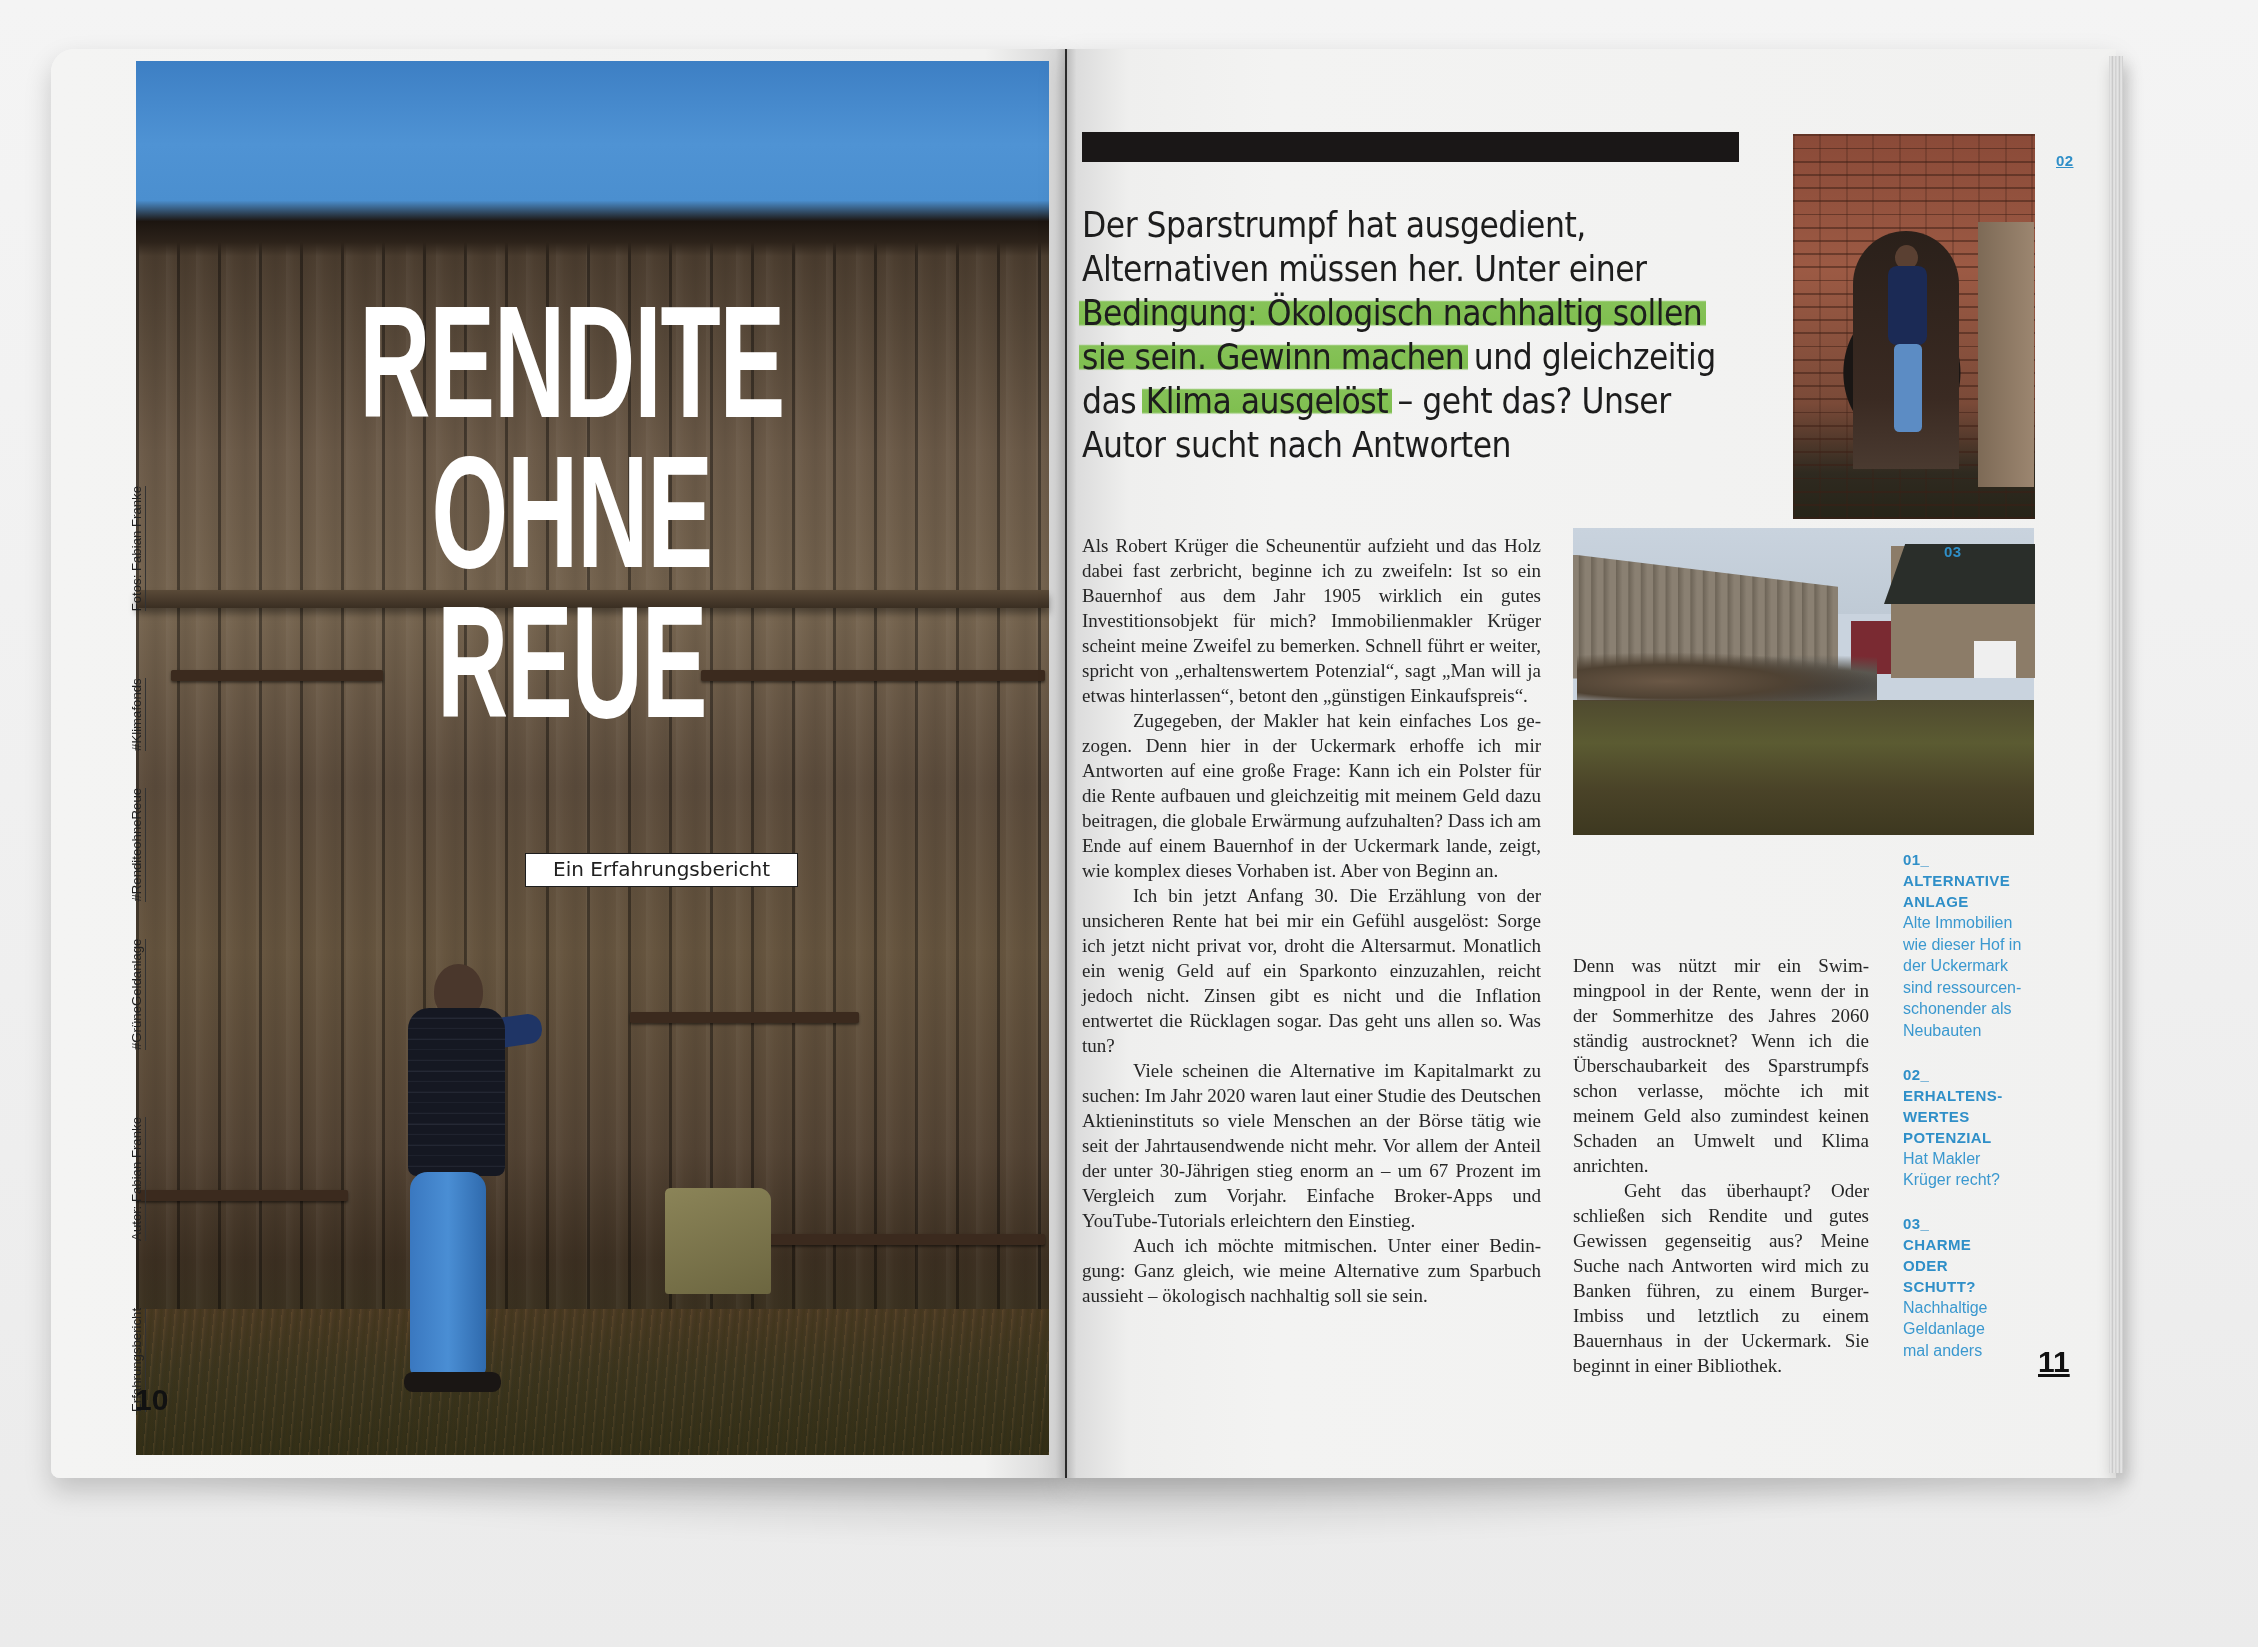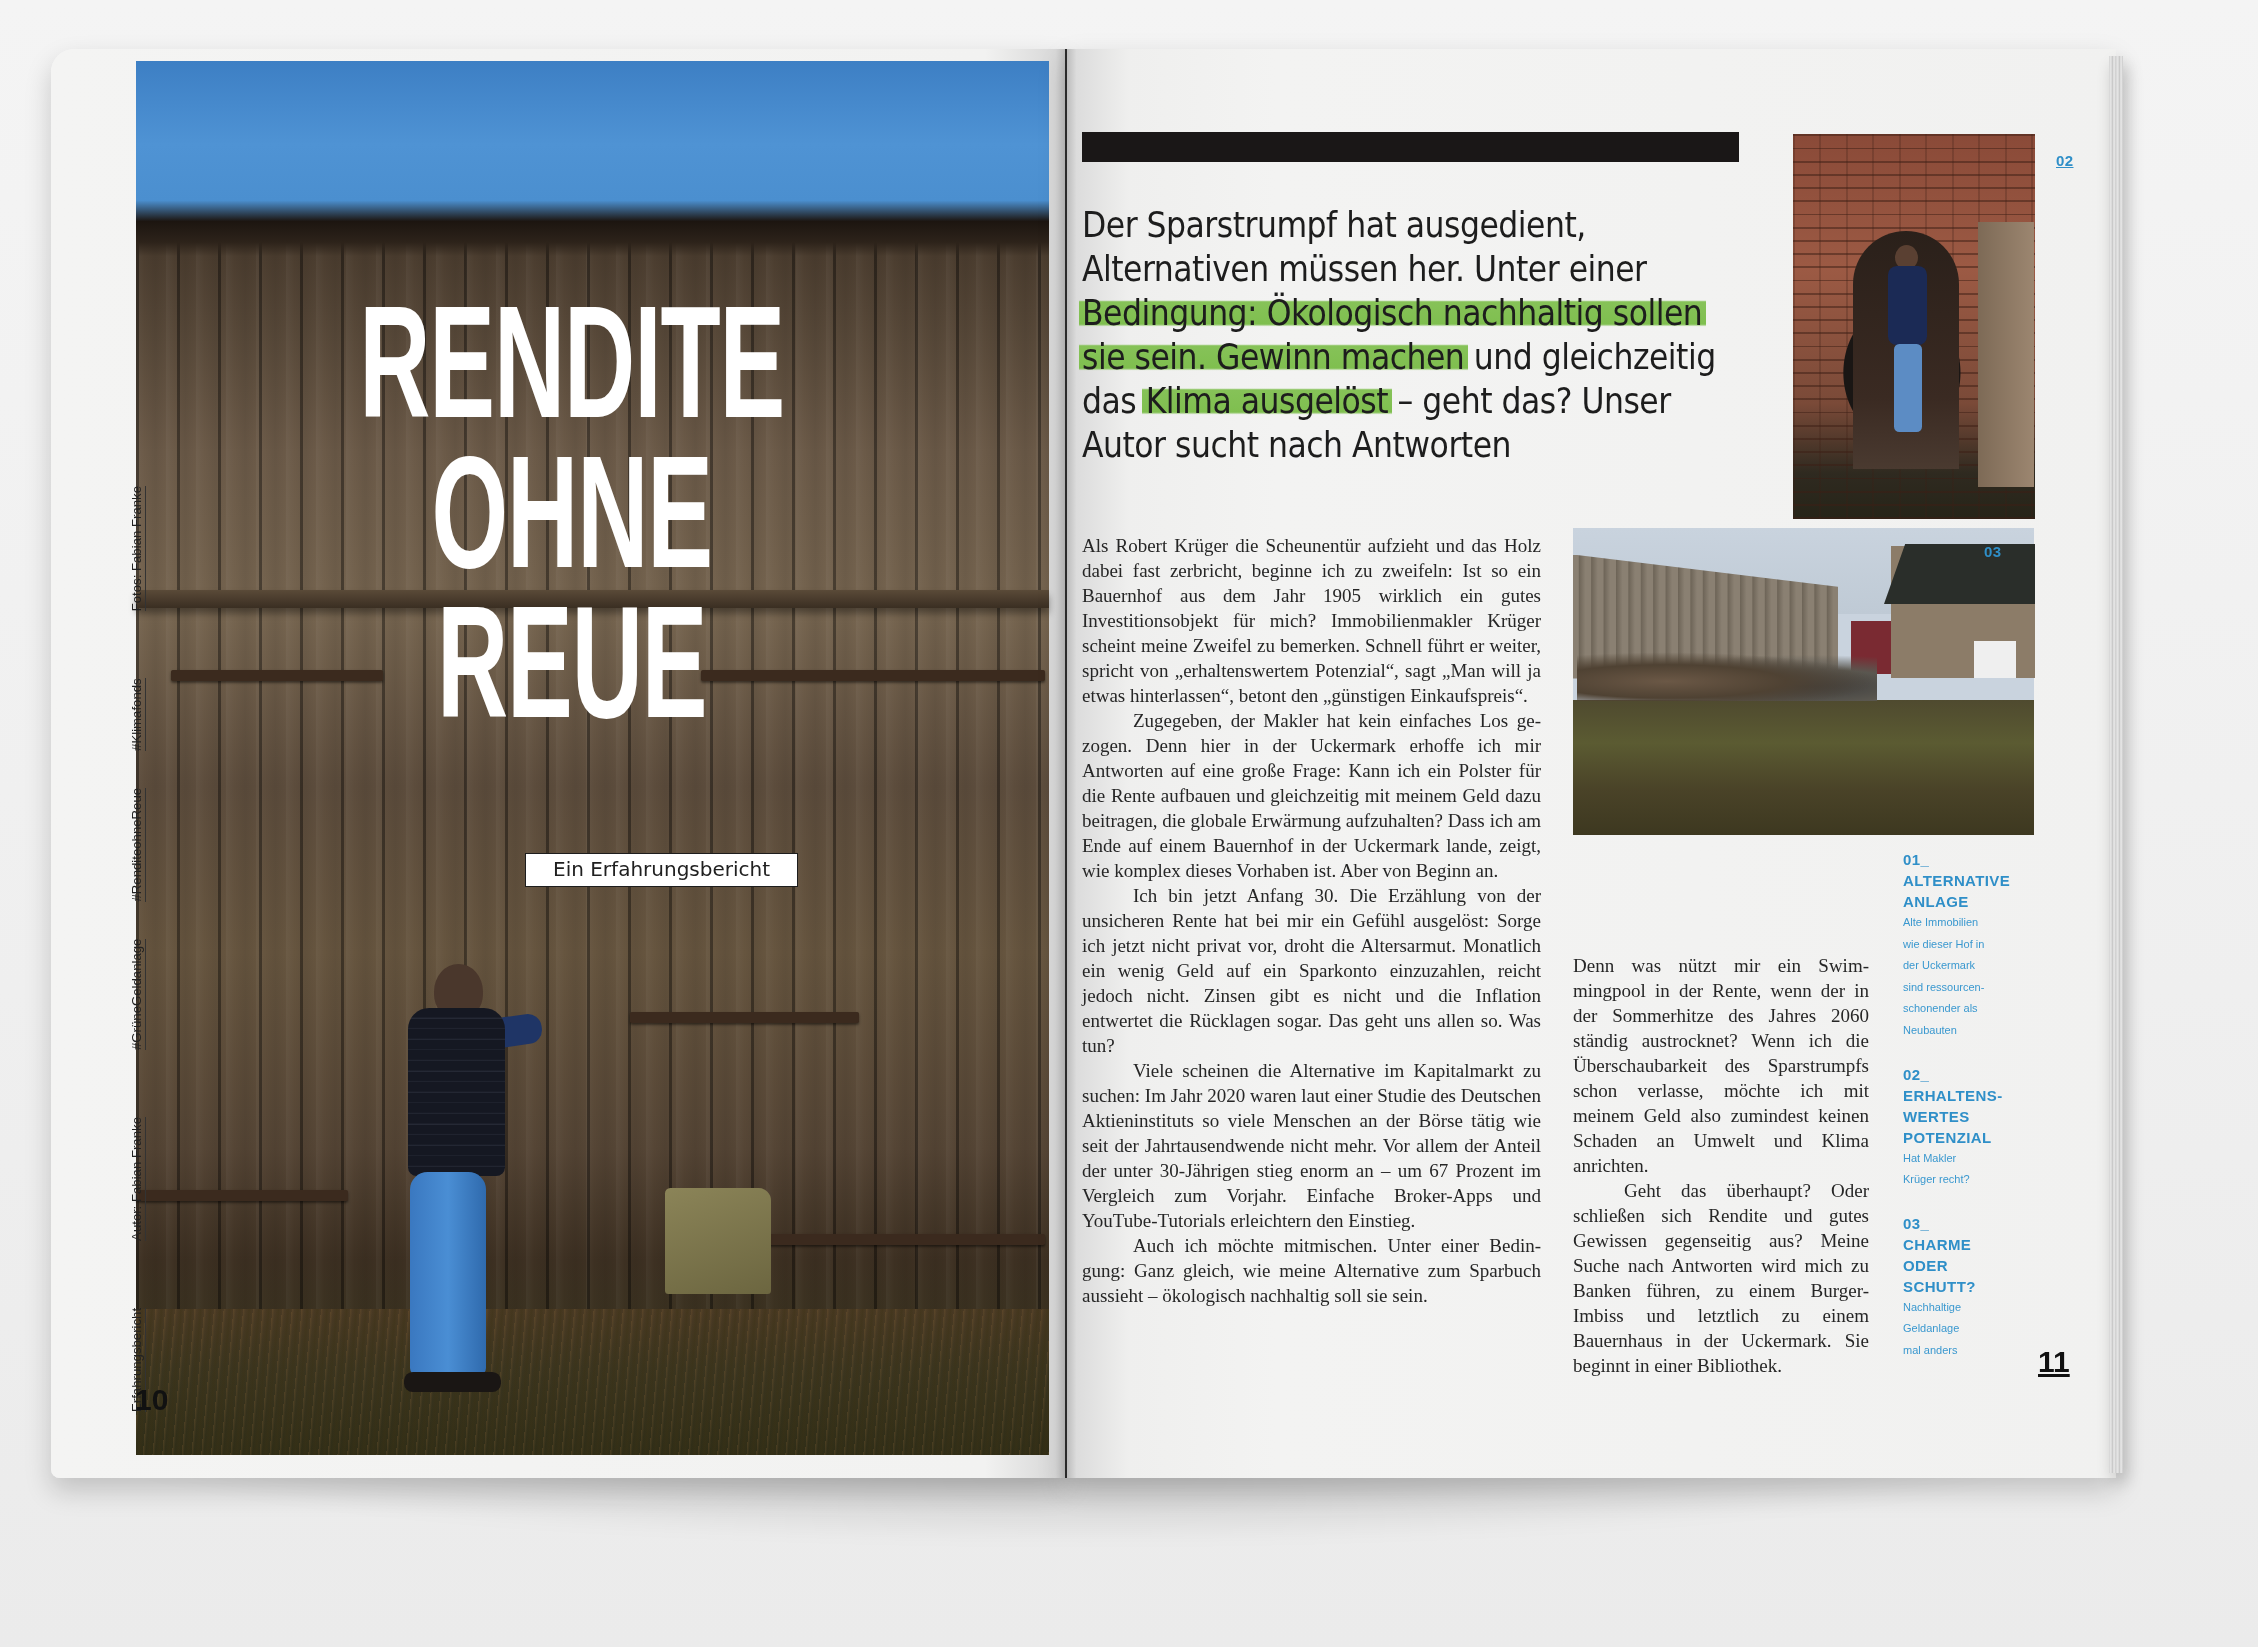"03" div.photo-label { left: 1984px -> 1944px }
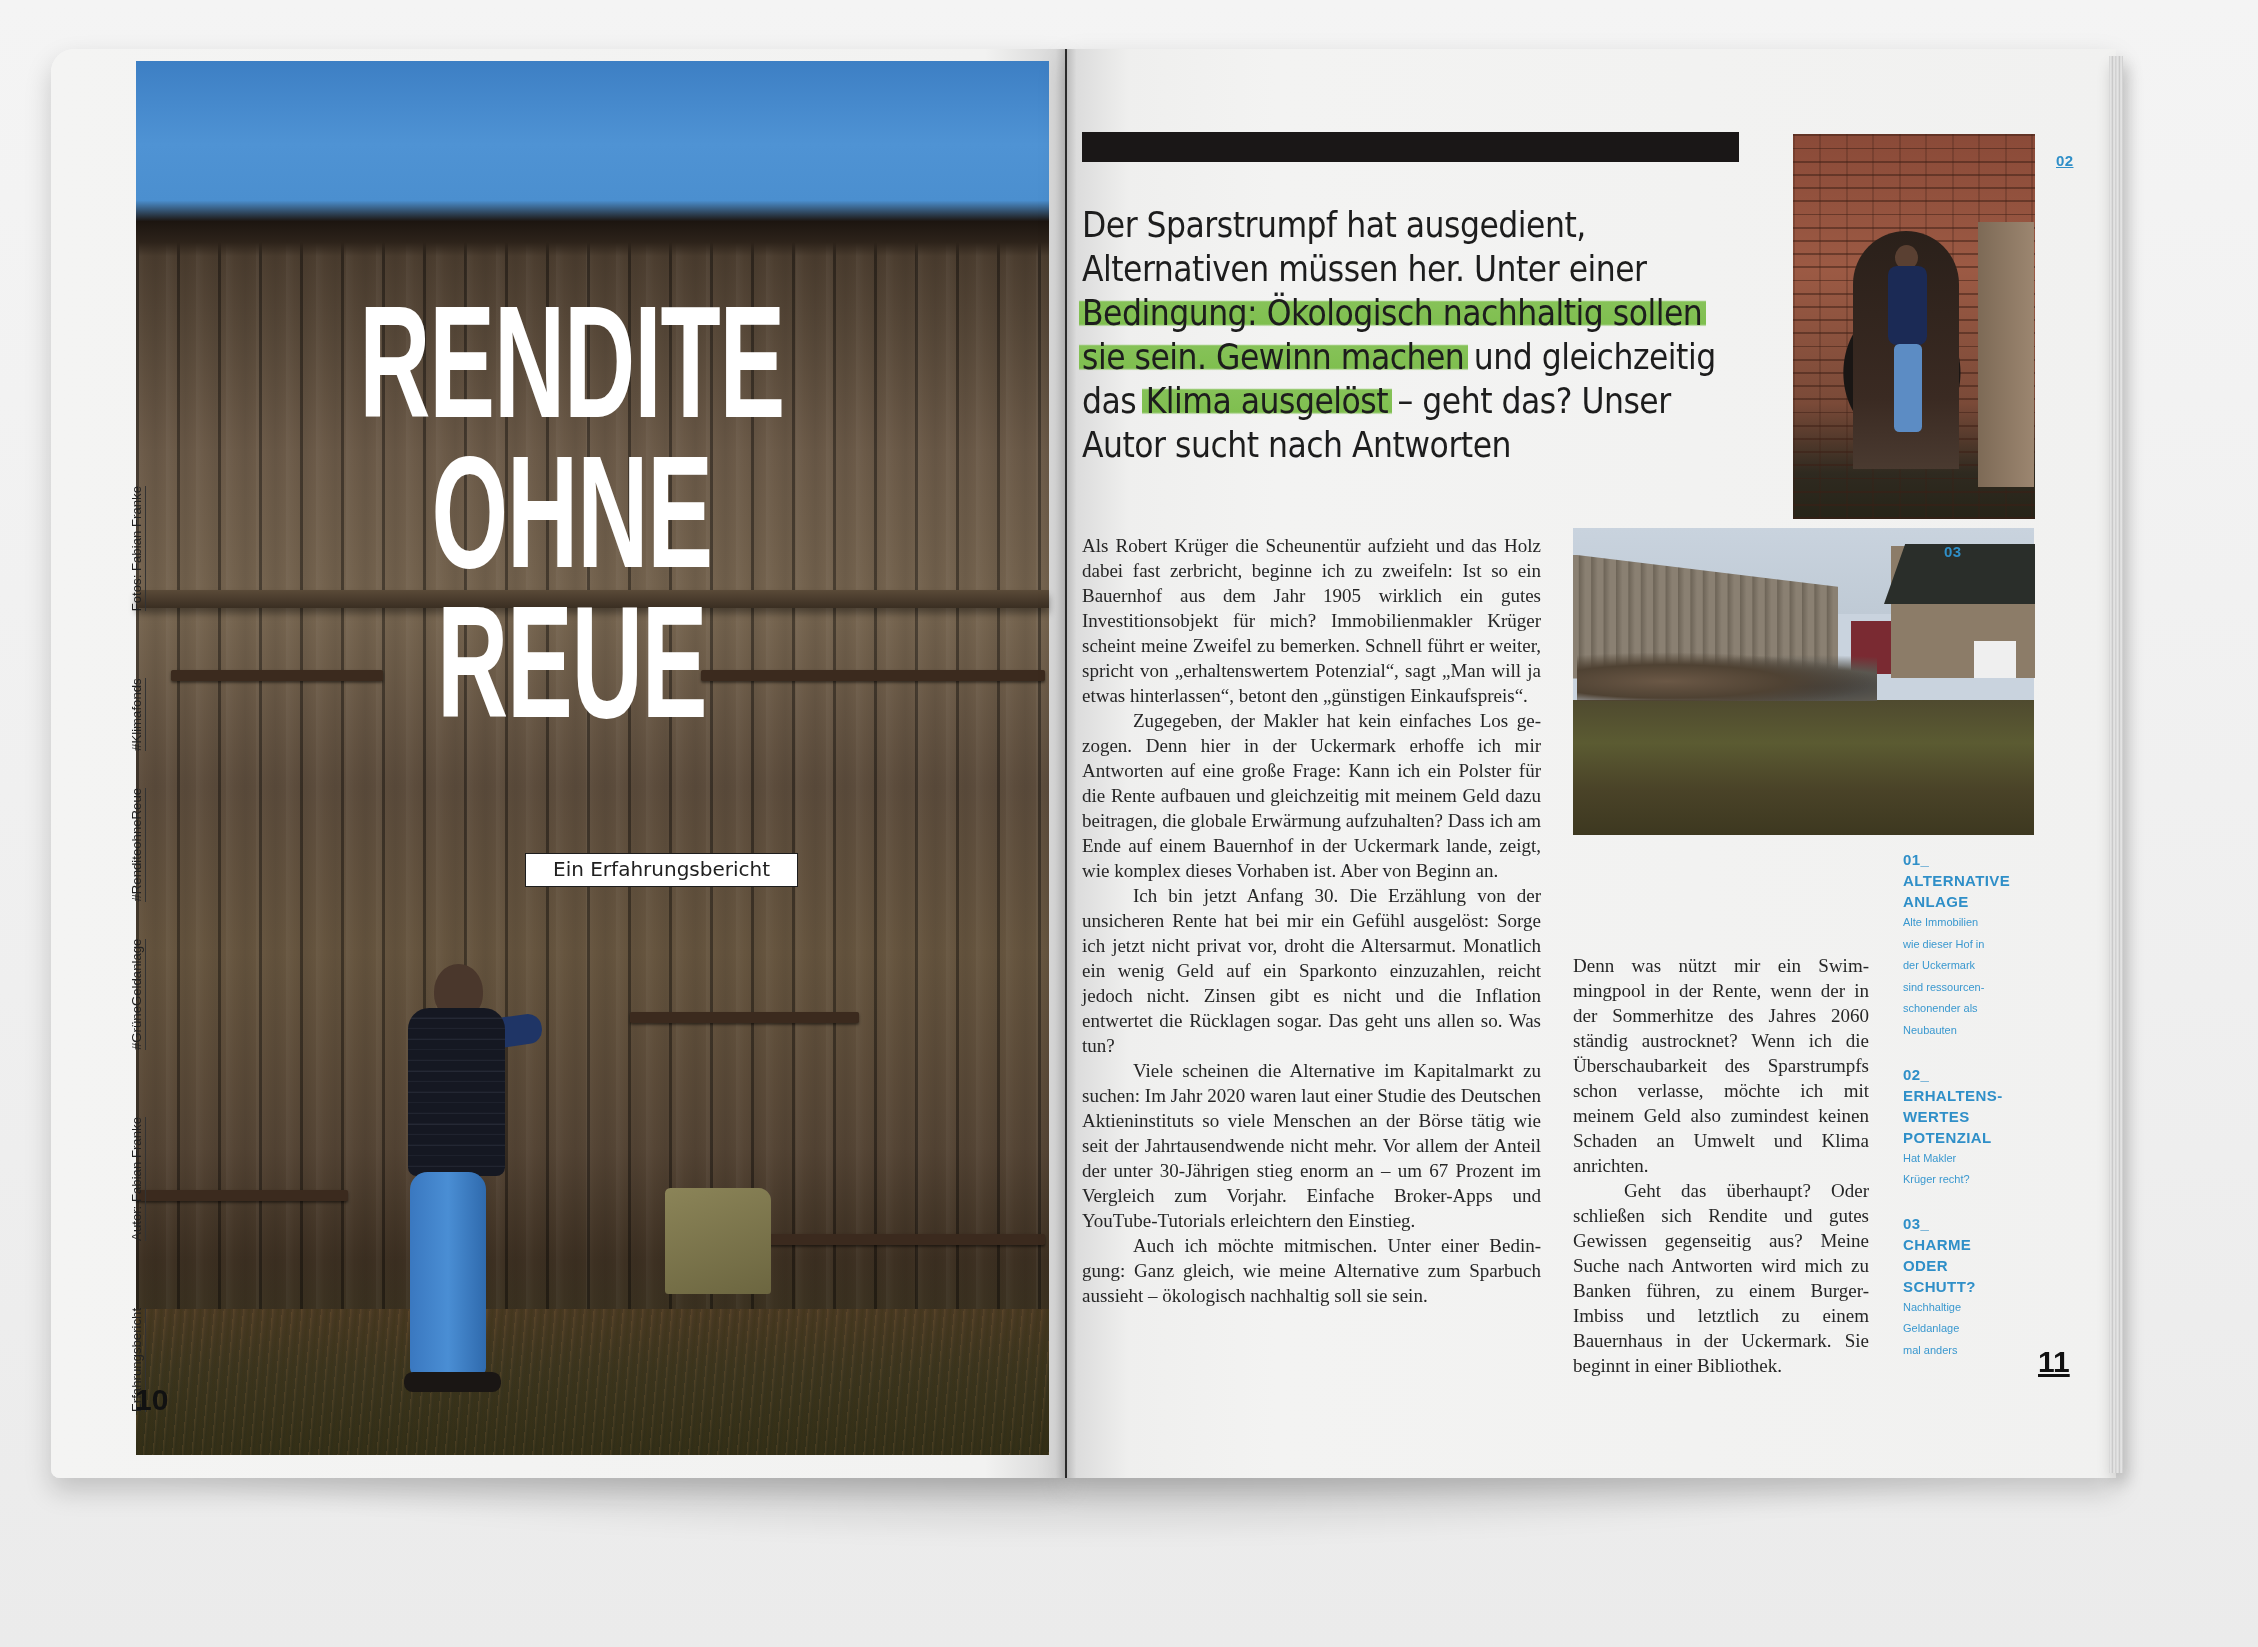"Alte Immobilien" .caption .text { font-size: 11px -> 16px }
